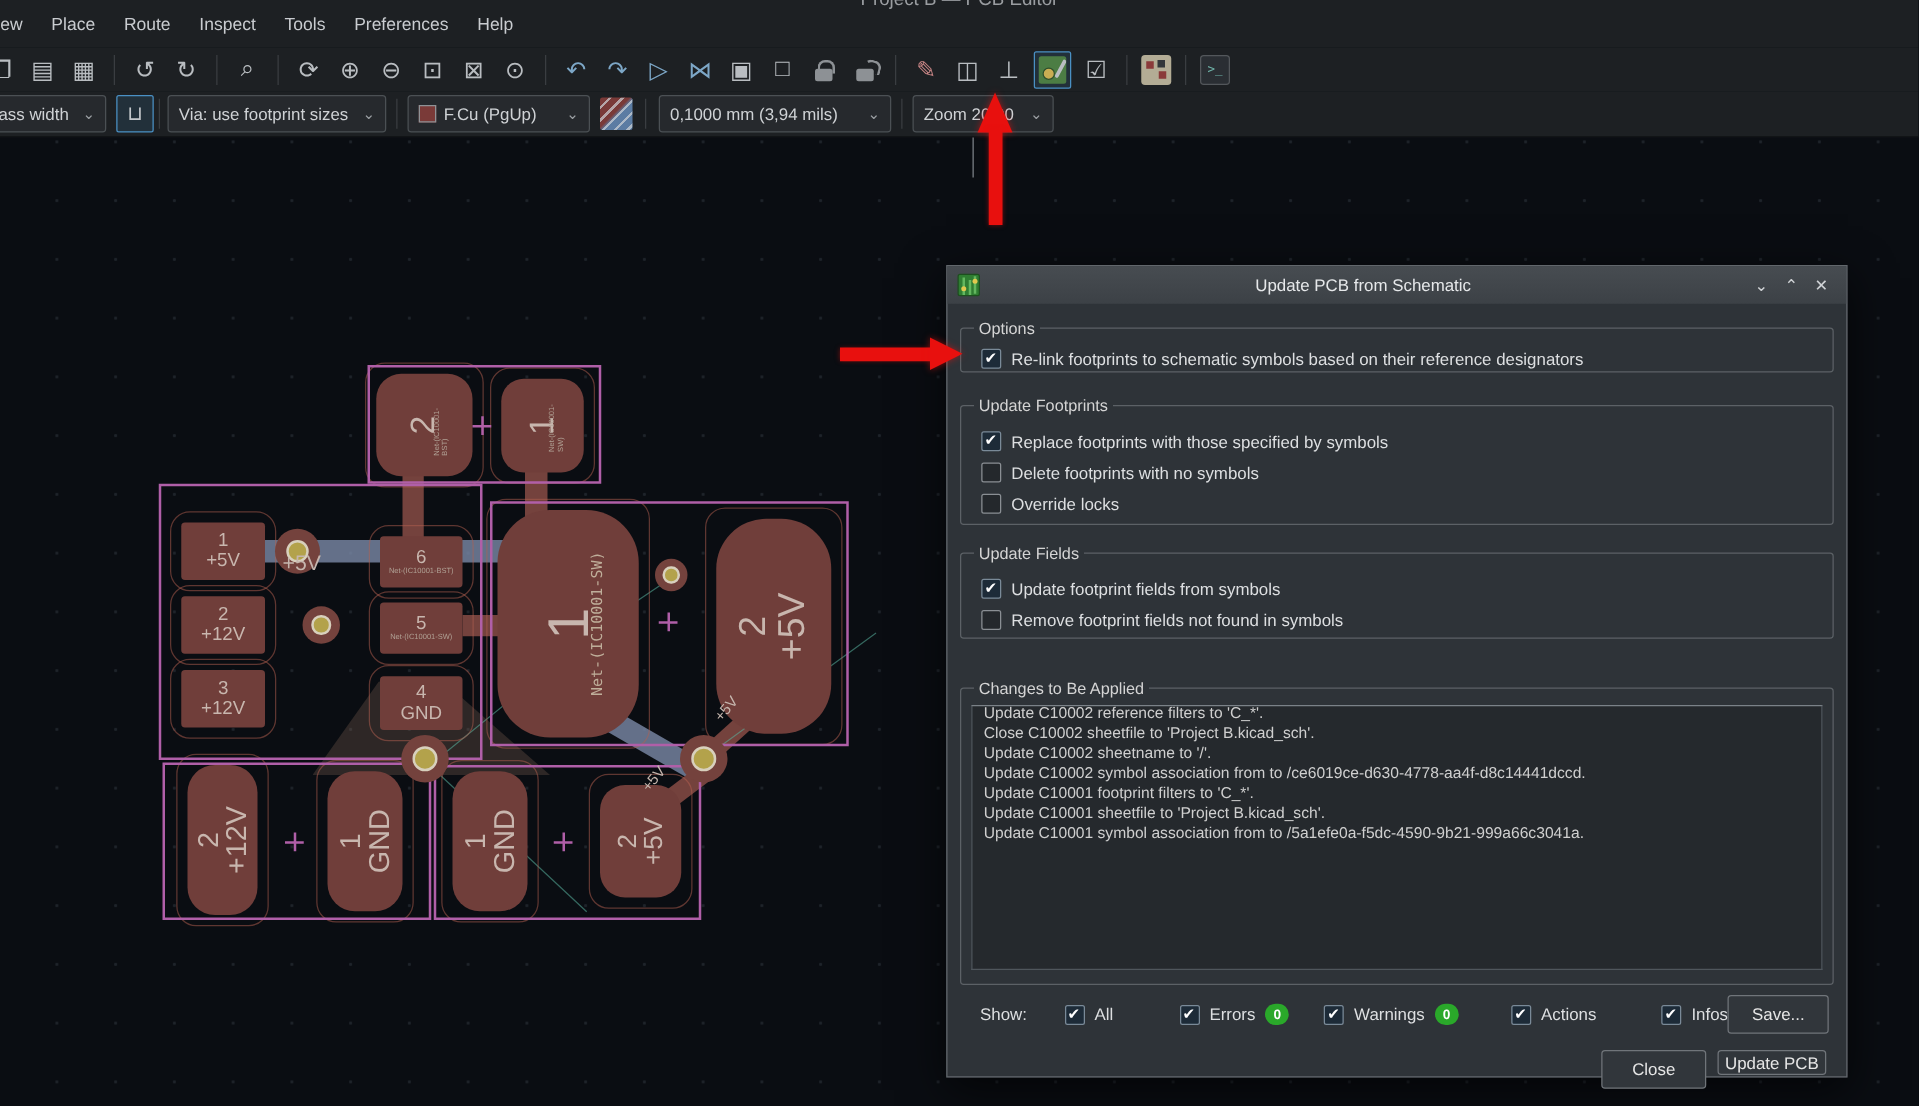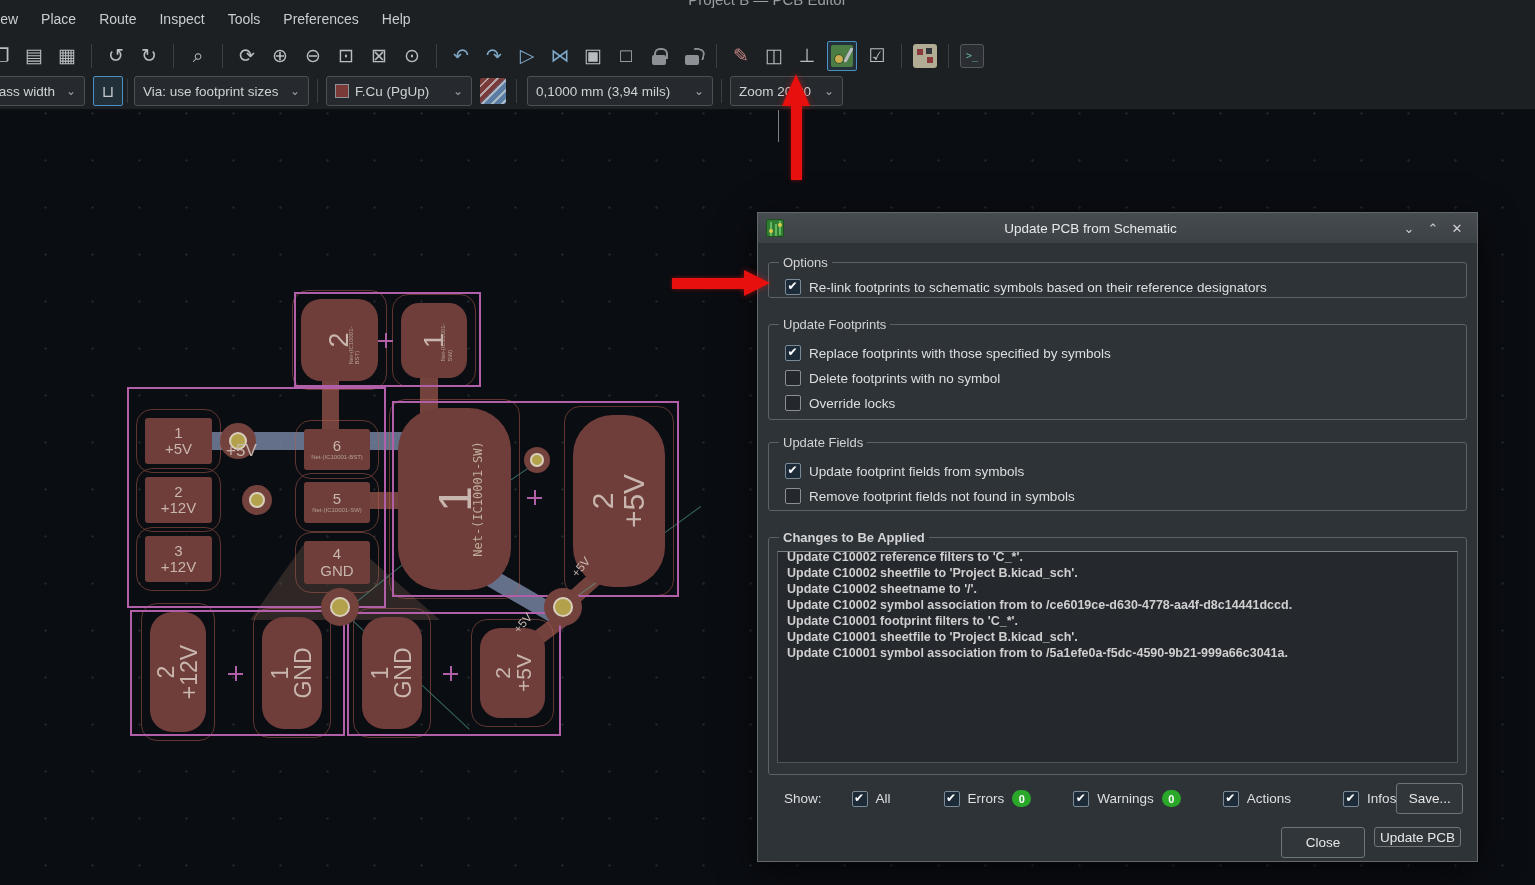"Delete footprints with no symbol" span { text: symbol -> symbols }
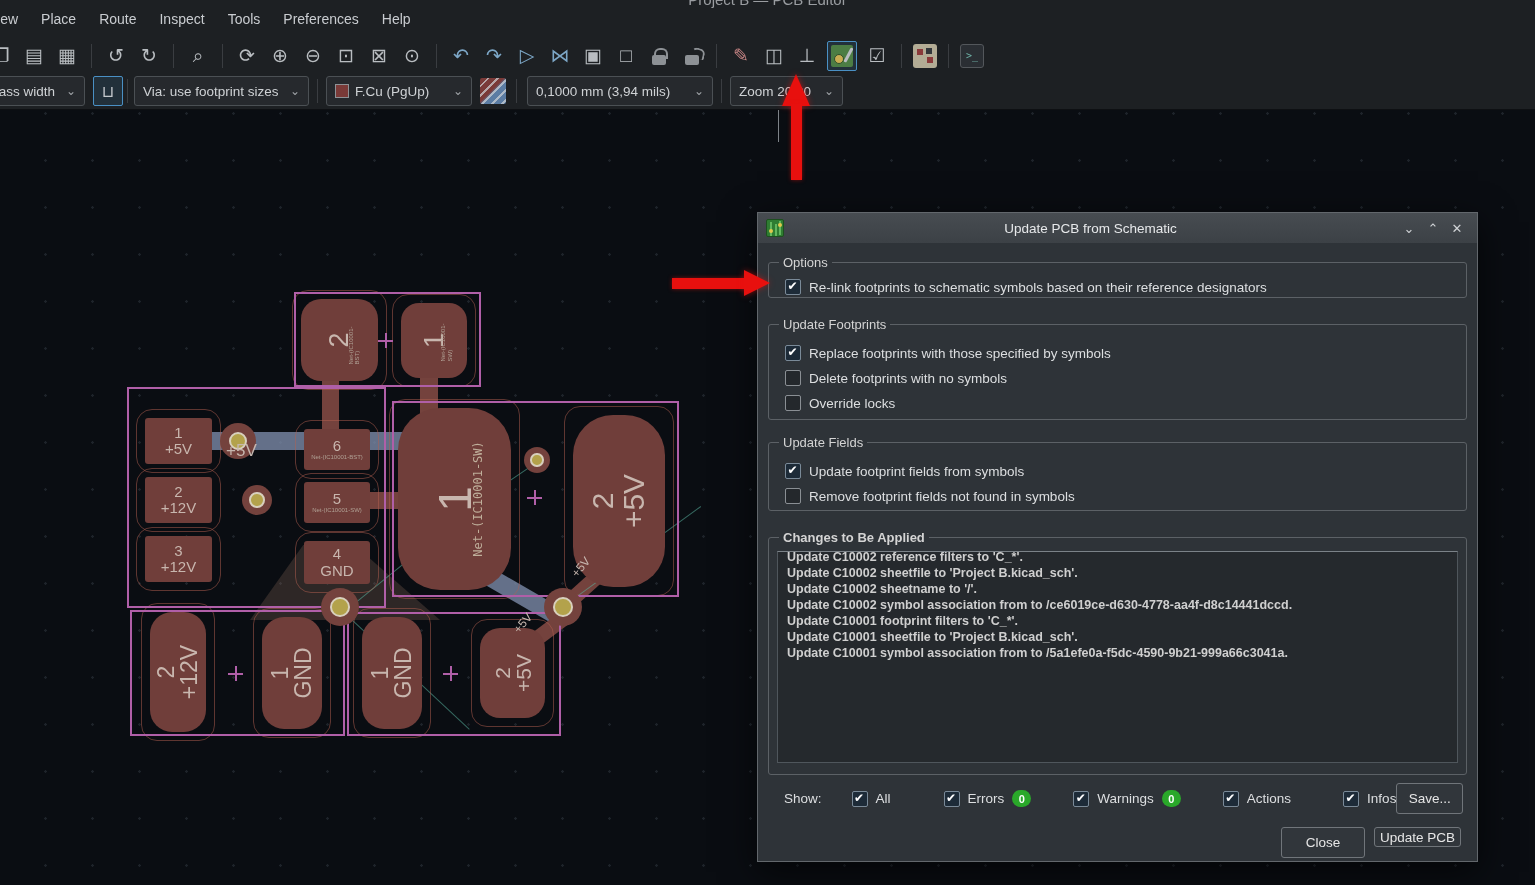"Changes to Be Applied" .fs-changes { font-weight: bold -> none; margin-top: 19px -> 32px }
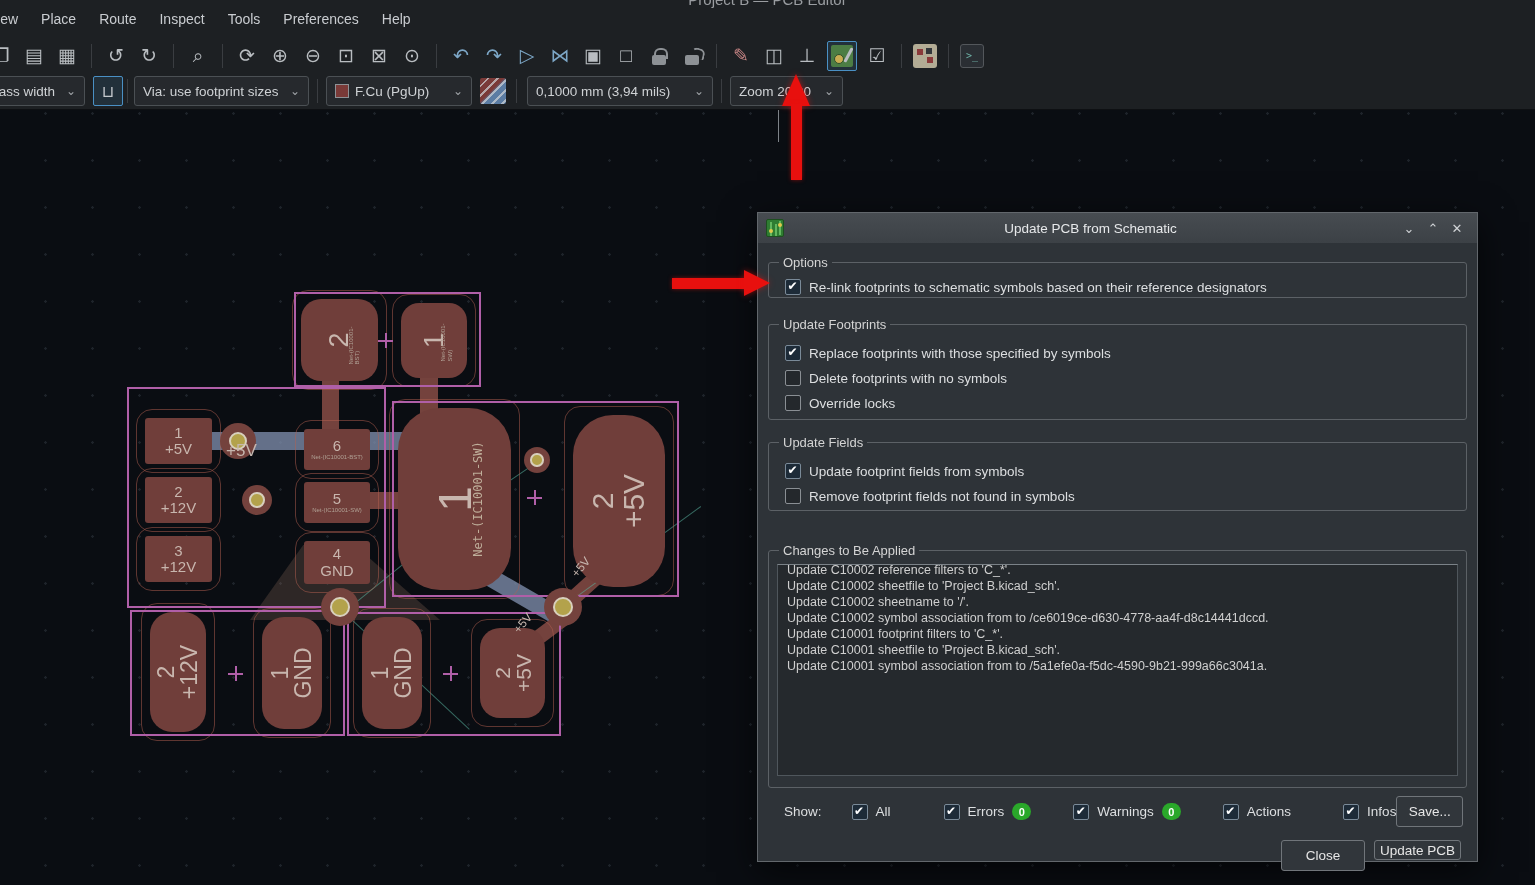"Update C10002 sheetfile to 'Project" div.chline { text: Update -> Close }
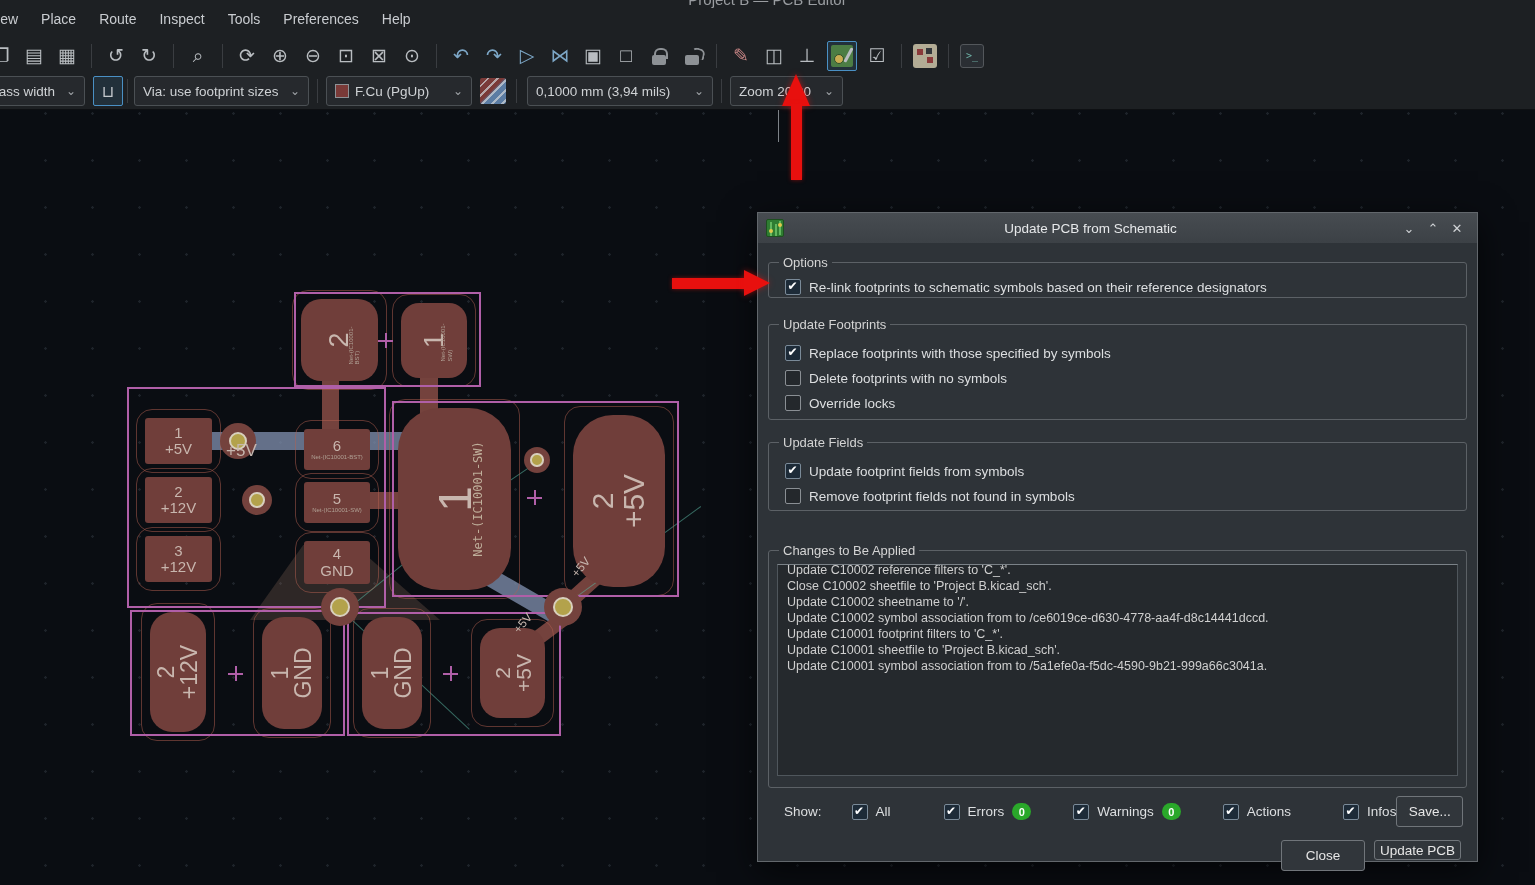"Warnings" span.show-item { margin-left: 42px -> 28px }
